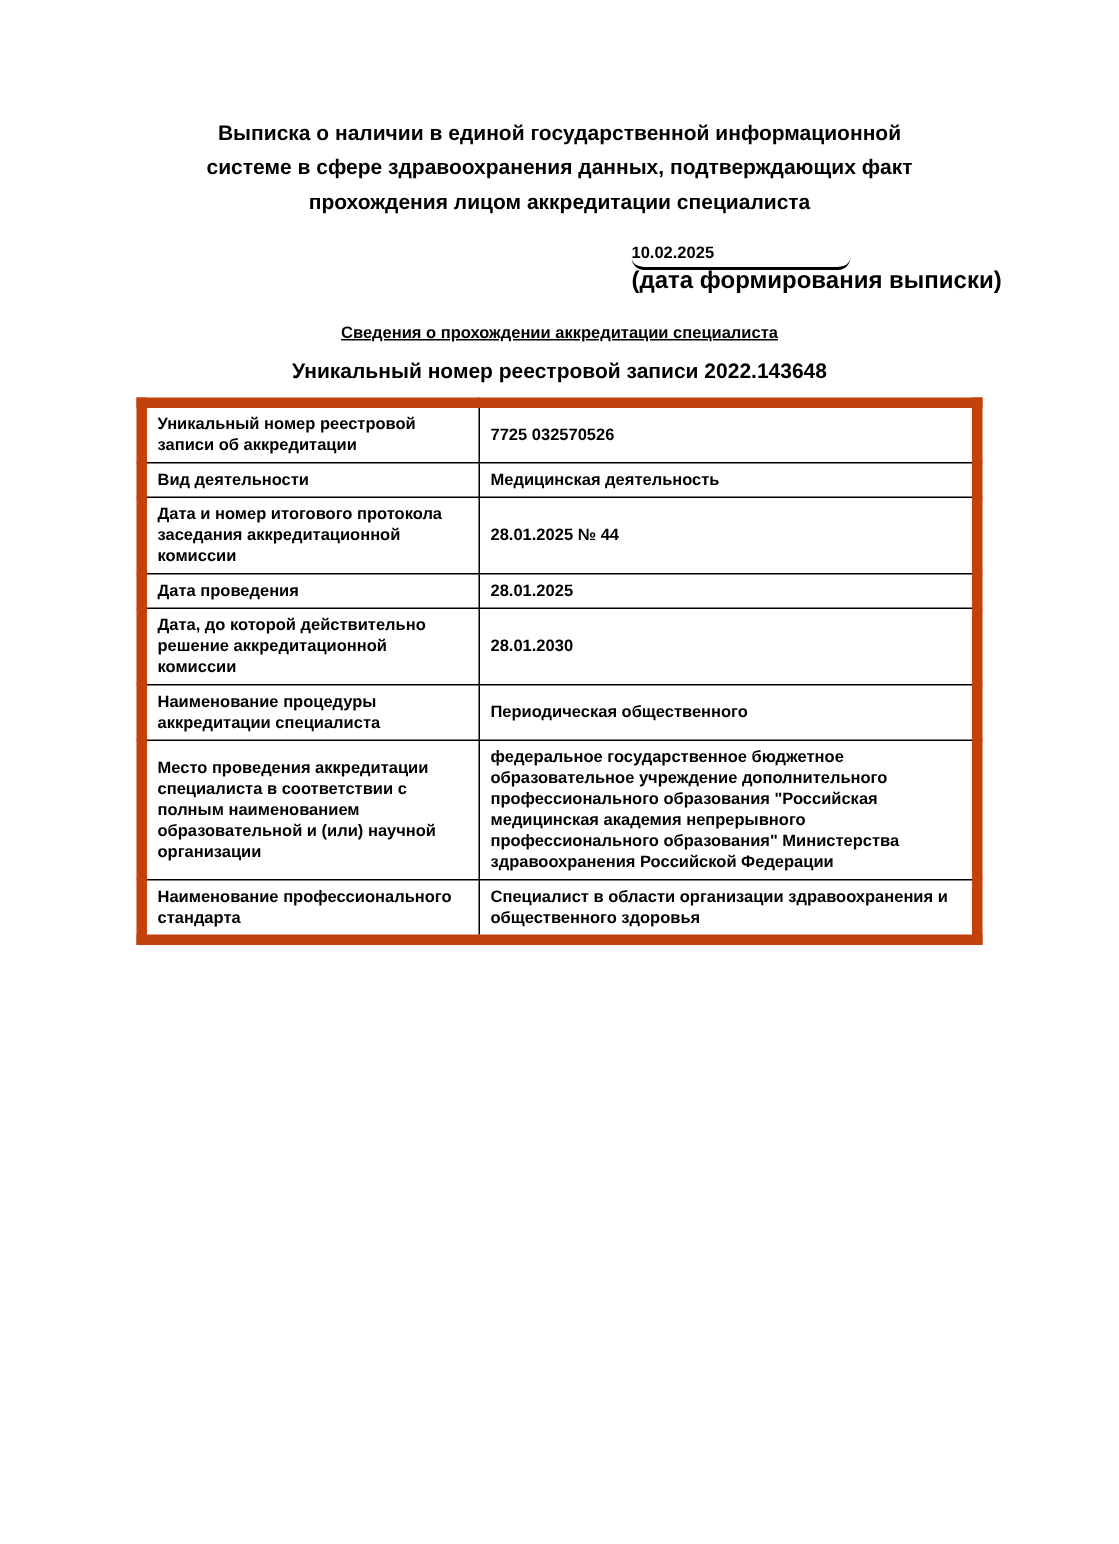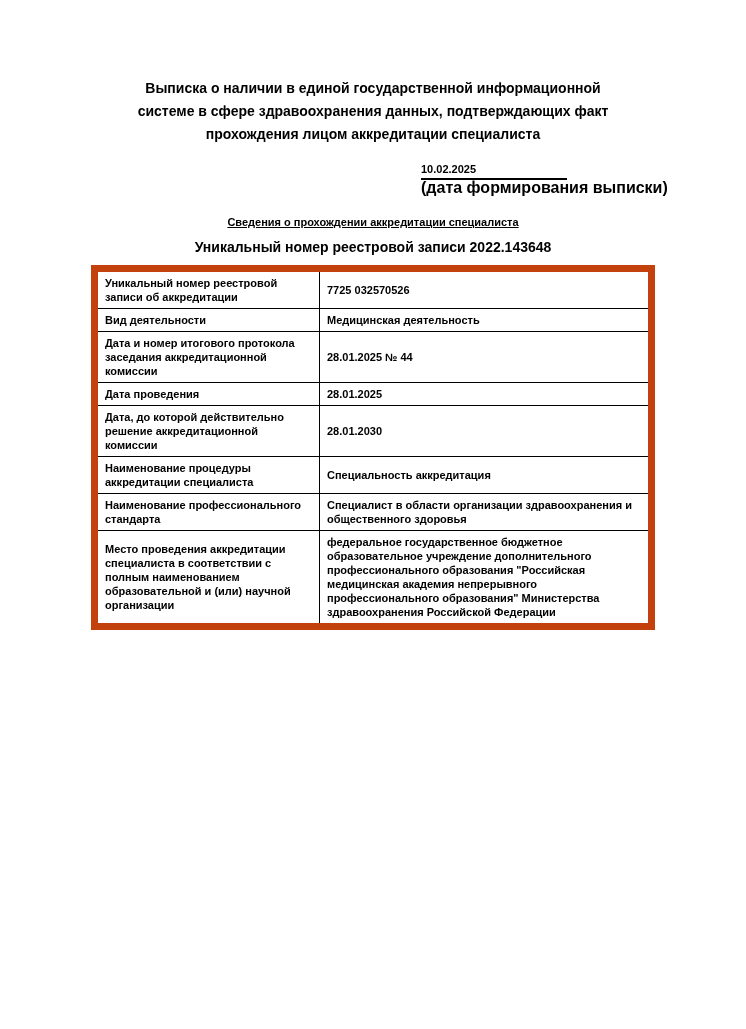"Выписка о наличии в единой" * { border-radius: none -> 23px }
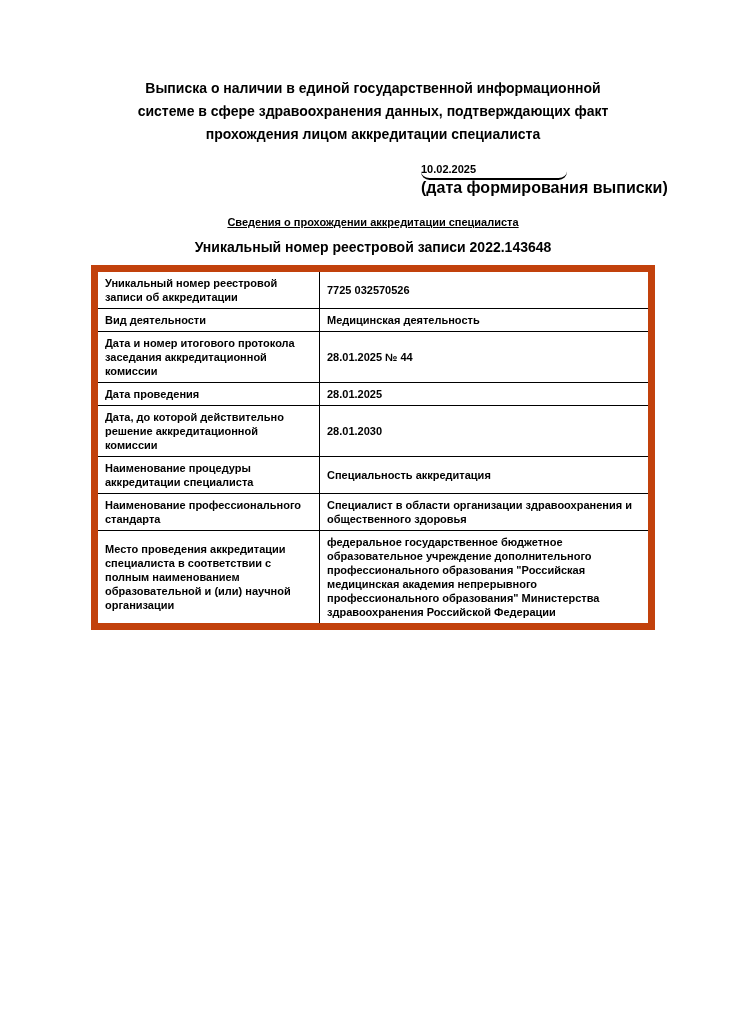"Специальность аккредитация" td.value-cell { text: Специальность аккредитация -> Периодическая общественного }
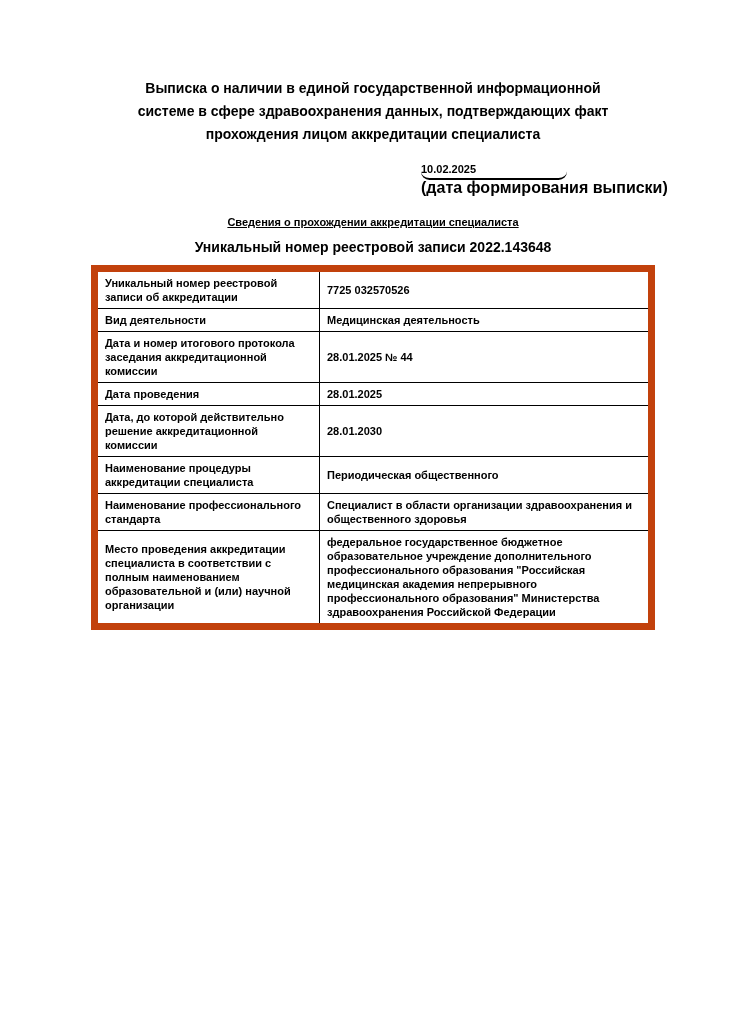"Наименование профессионального стандарта" tr { order: before "Место проведения аккредитации" -> after "Место проведения аккредитации" }
